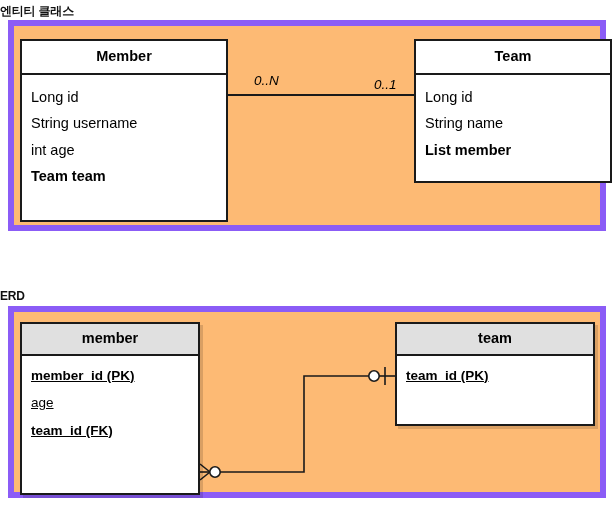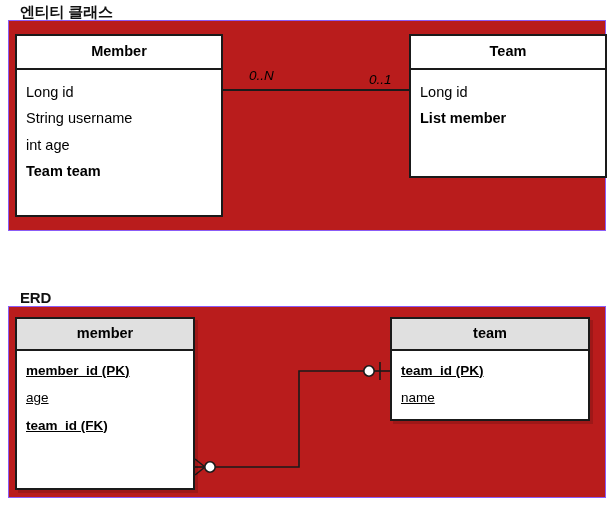"엔티티 클래스" .section-title { font-size: 15px -> 12px; left: 20px -> 0 }
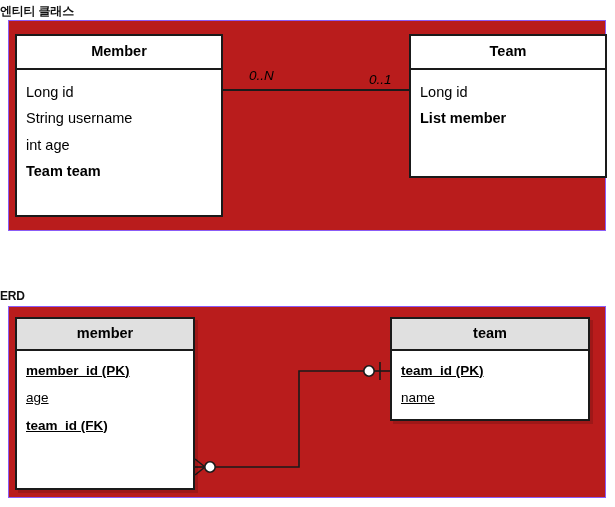"Member" .panel { background: #b91c1c -> #fdba74; border: 1px solid #8b5cf6 -> 6px solid #8b5cf6 }
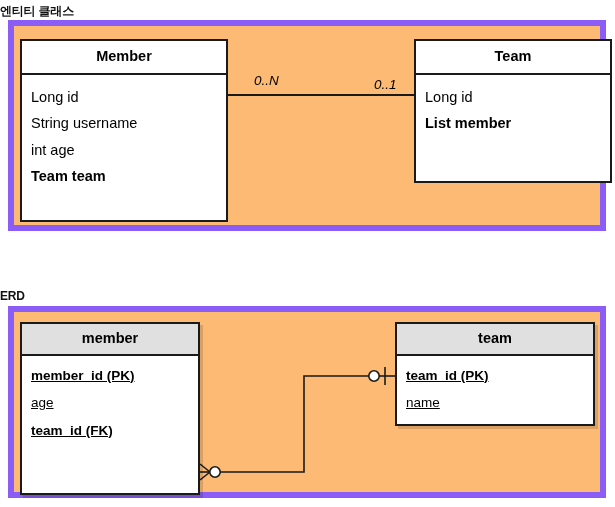"String name" div.row { html: none -> <div>String name</div> }
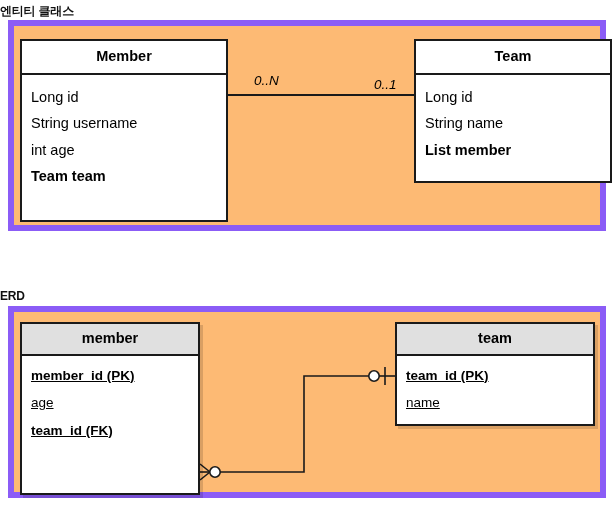"name" div.row { html: <div>name</div> -> none }
